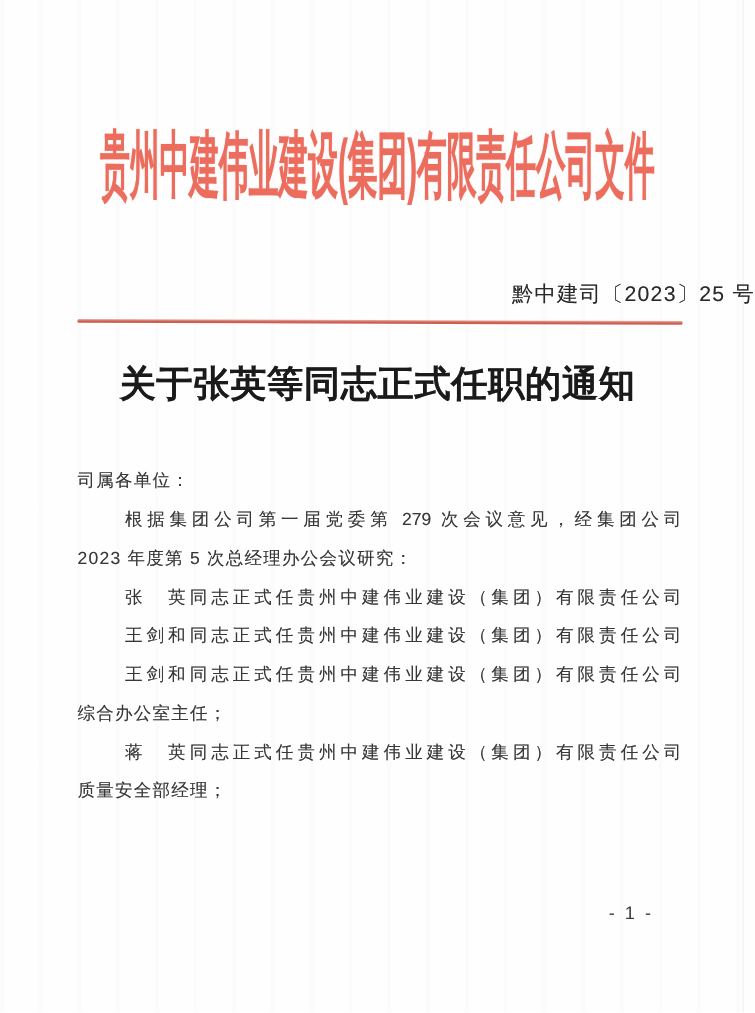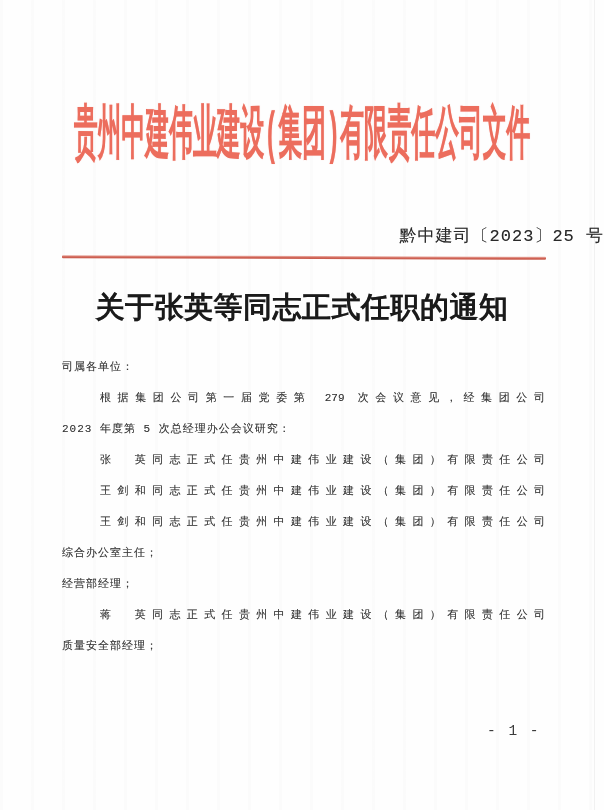"贵州中建伟业建设(集团)有限责任公司文件" .page { font-family: Liberation Mono, monospace -> Liberation Sans, sans-serif }
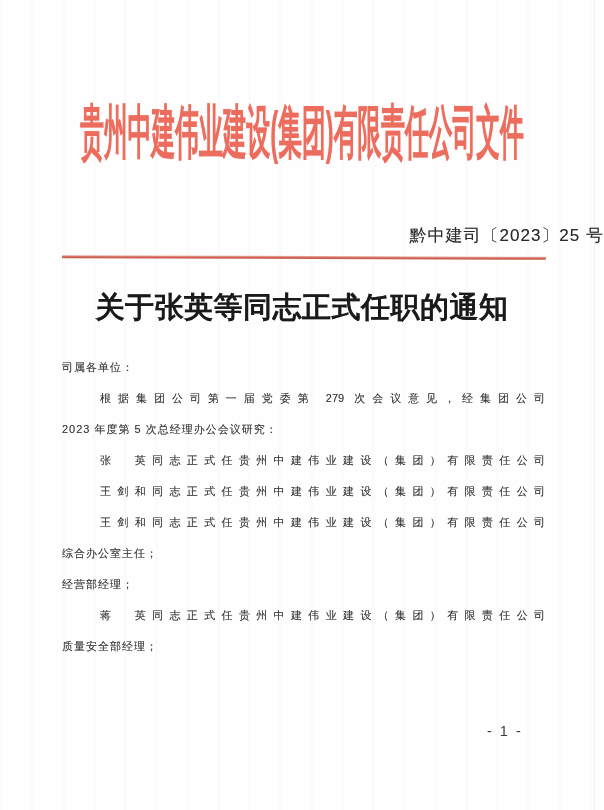"司属各单位：" .body-block { font-size: 11px -> 14px; top: 352px -> 369px }
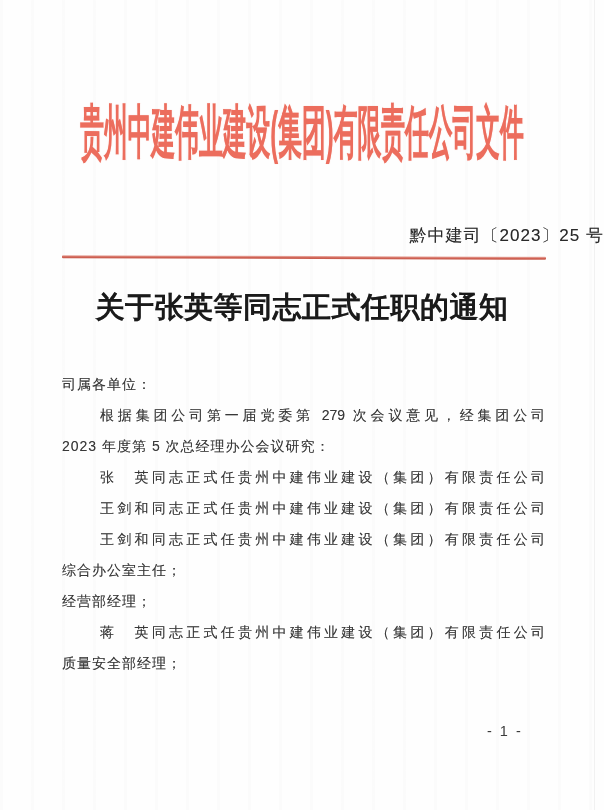"经营部经理；" div.line { html: <div>经营部经理；</div> -> none }
